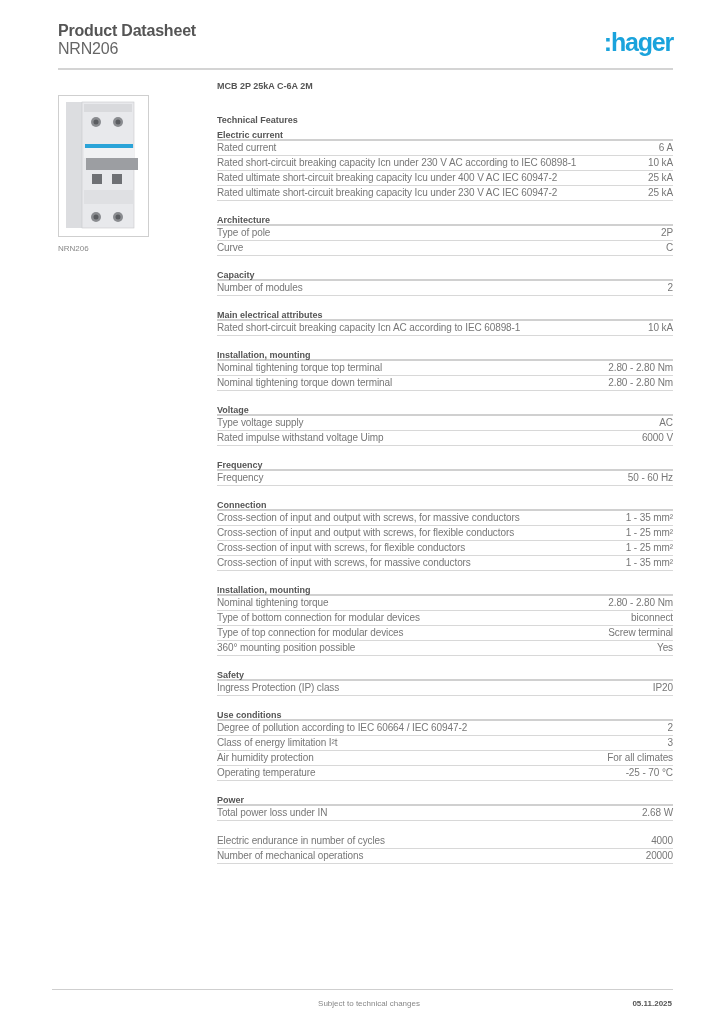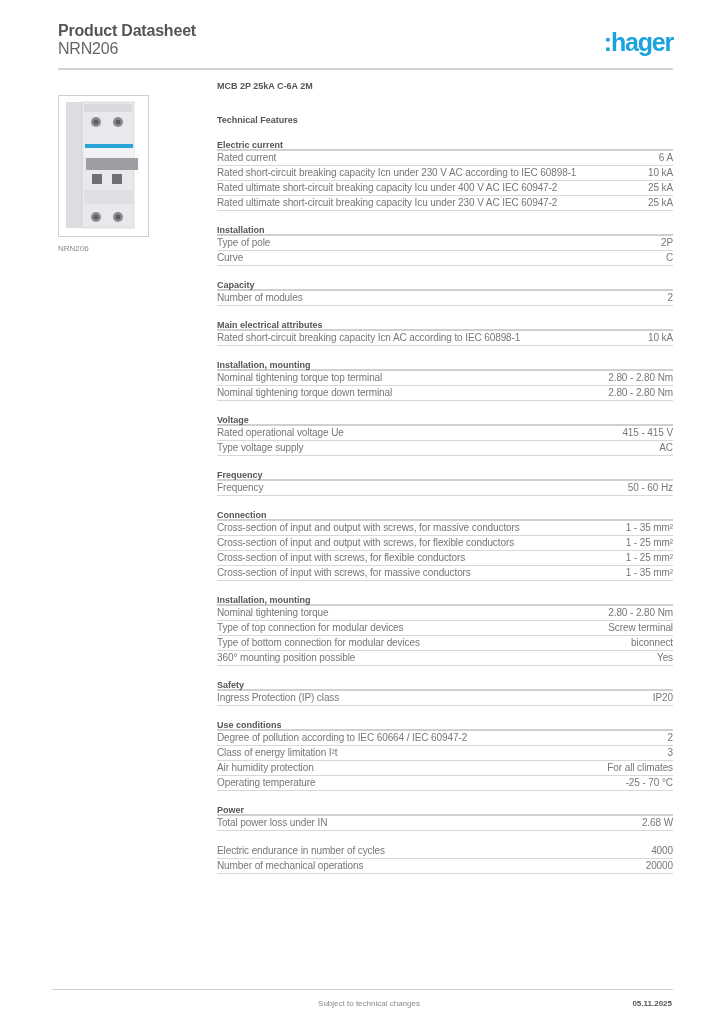"Electric current" .section.first { margin-top: 13px -> 3px }
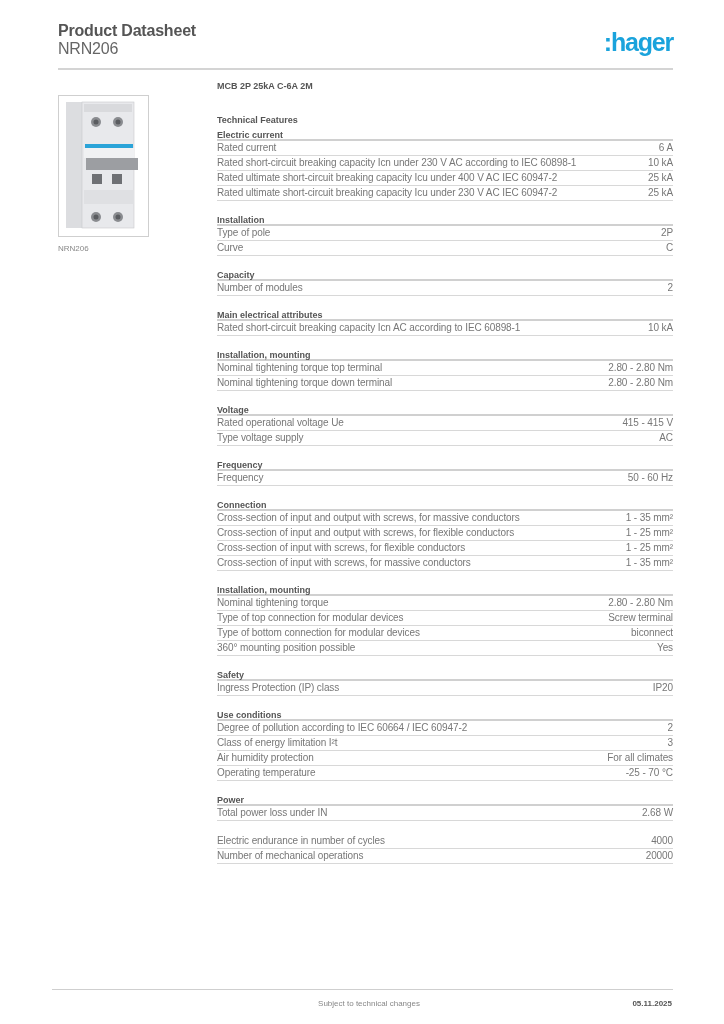"Installation" div.sec-head { text: Installation -> Architecture }
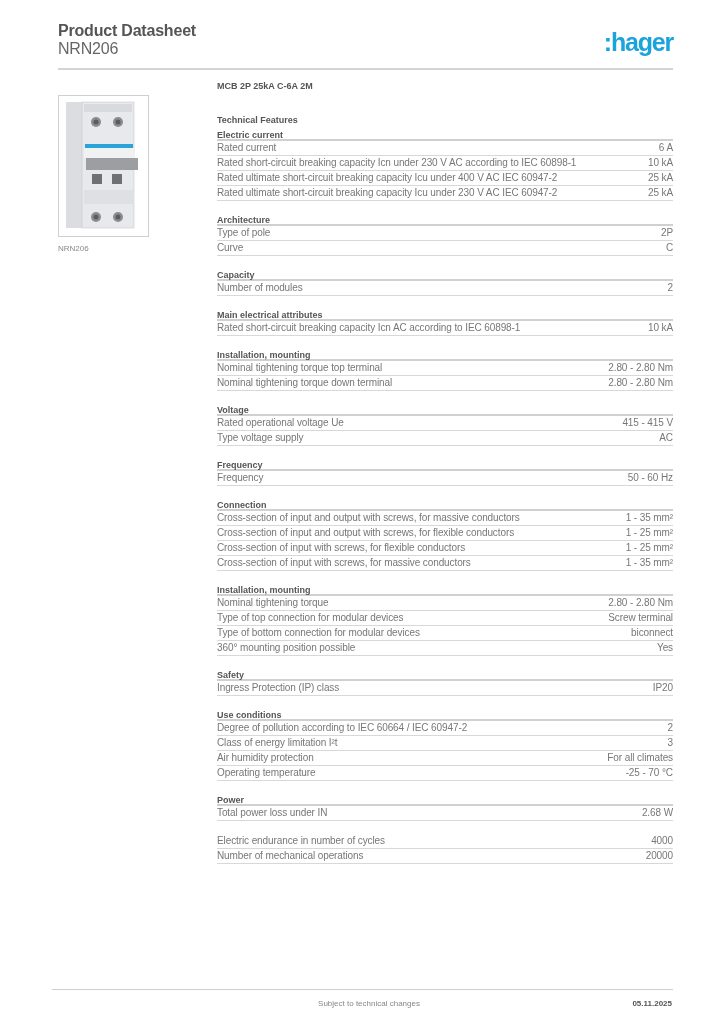"Rated operational voltage Ue" div.row { html: <div> <span>Rated operational voltage Ue</span> <span>415 - 415 V</span> </div> -> none }
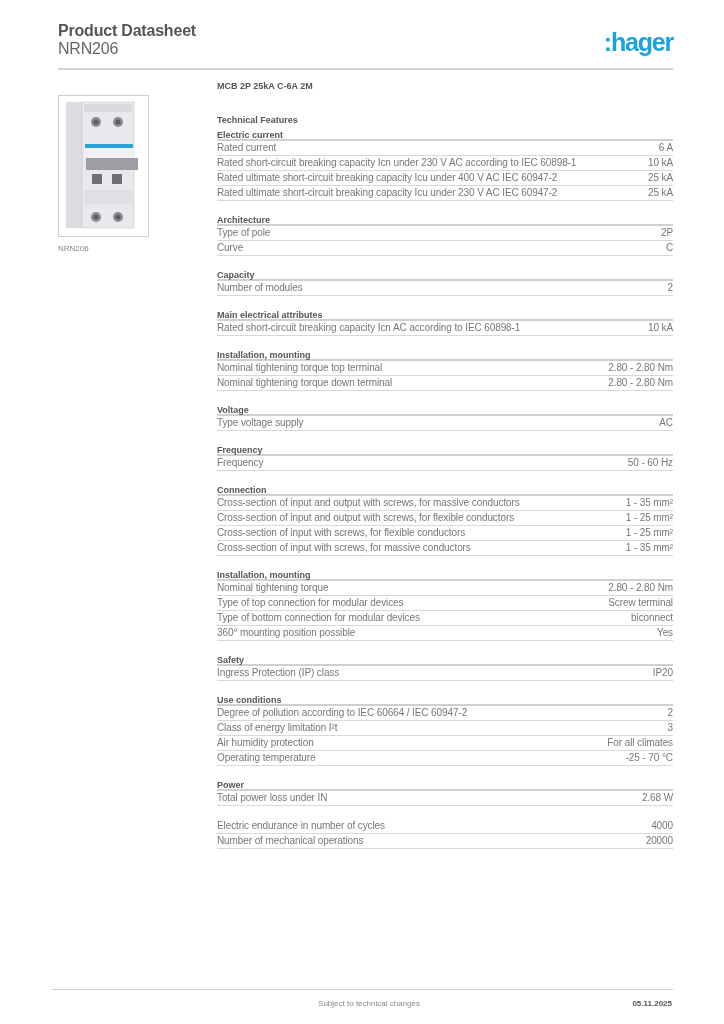"Rated impulse withstand voltage Uimp" div.row { html: none -> <div> <span>Rated impulse withstand voltage Uimp</span> <span>6000 V</span> </div> }
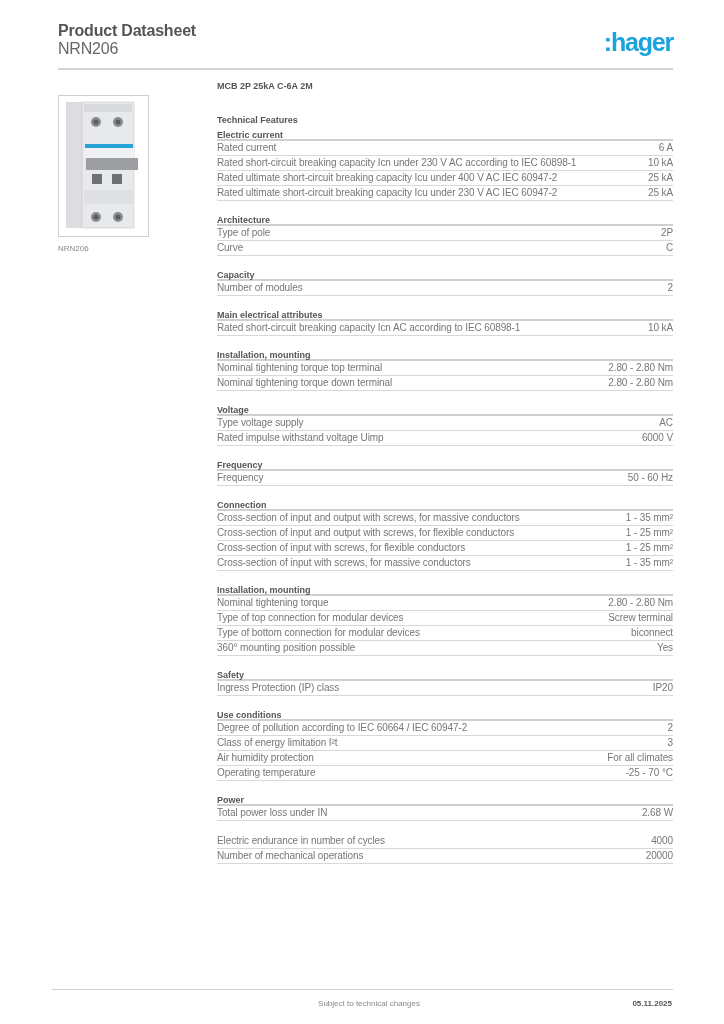"Type of top connection for" div.row { order: before "Type of bottom connection for" -> after "Type of bottom connection for" }
